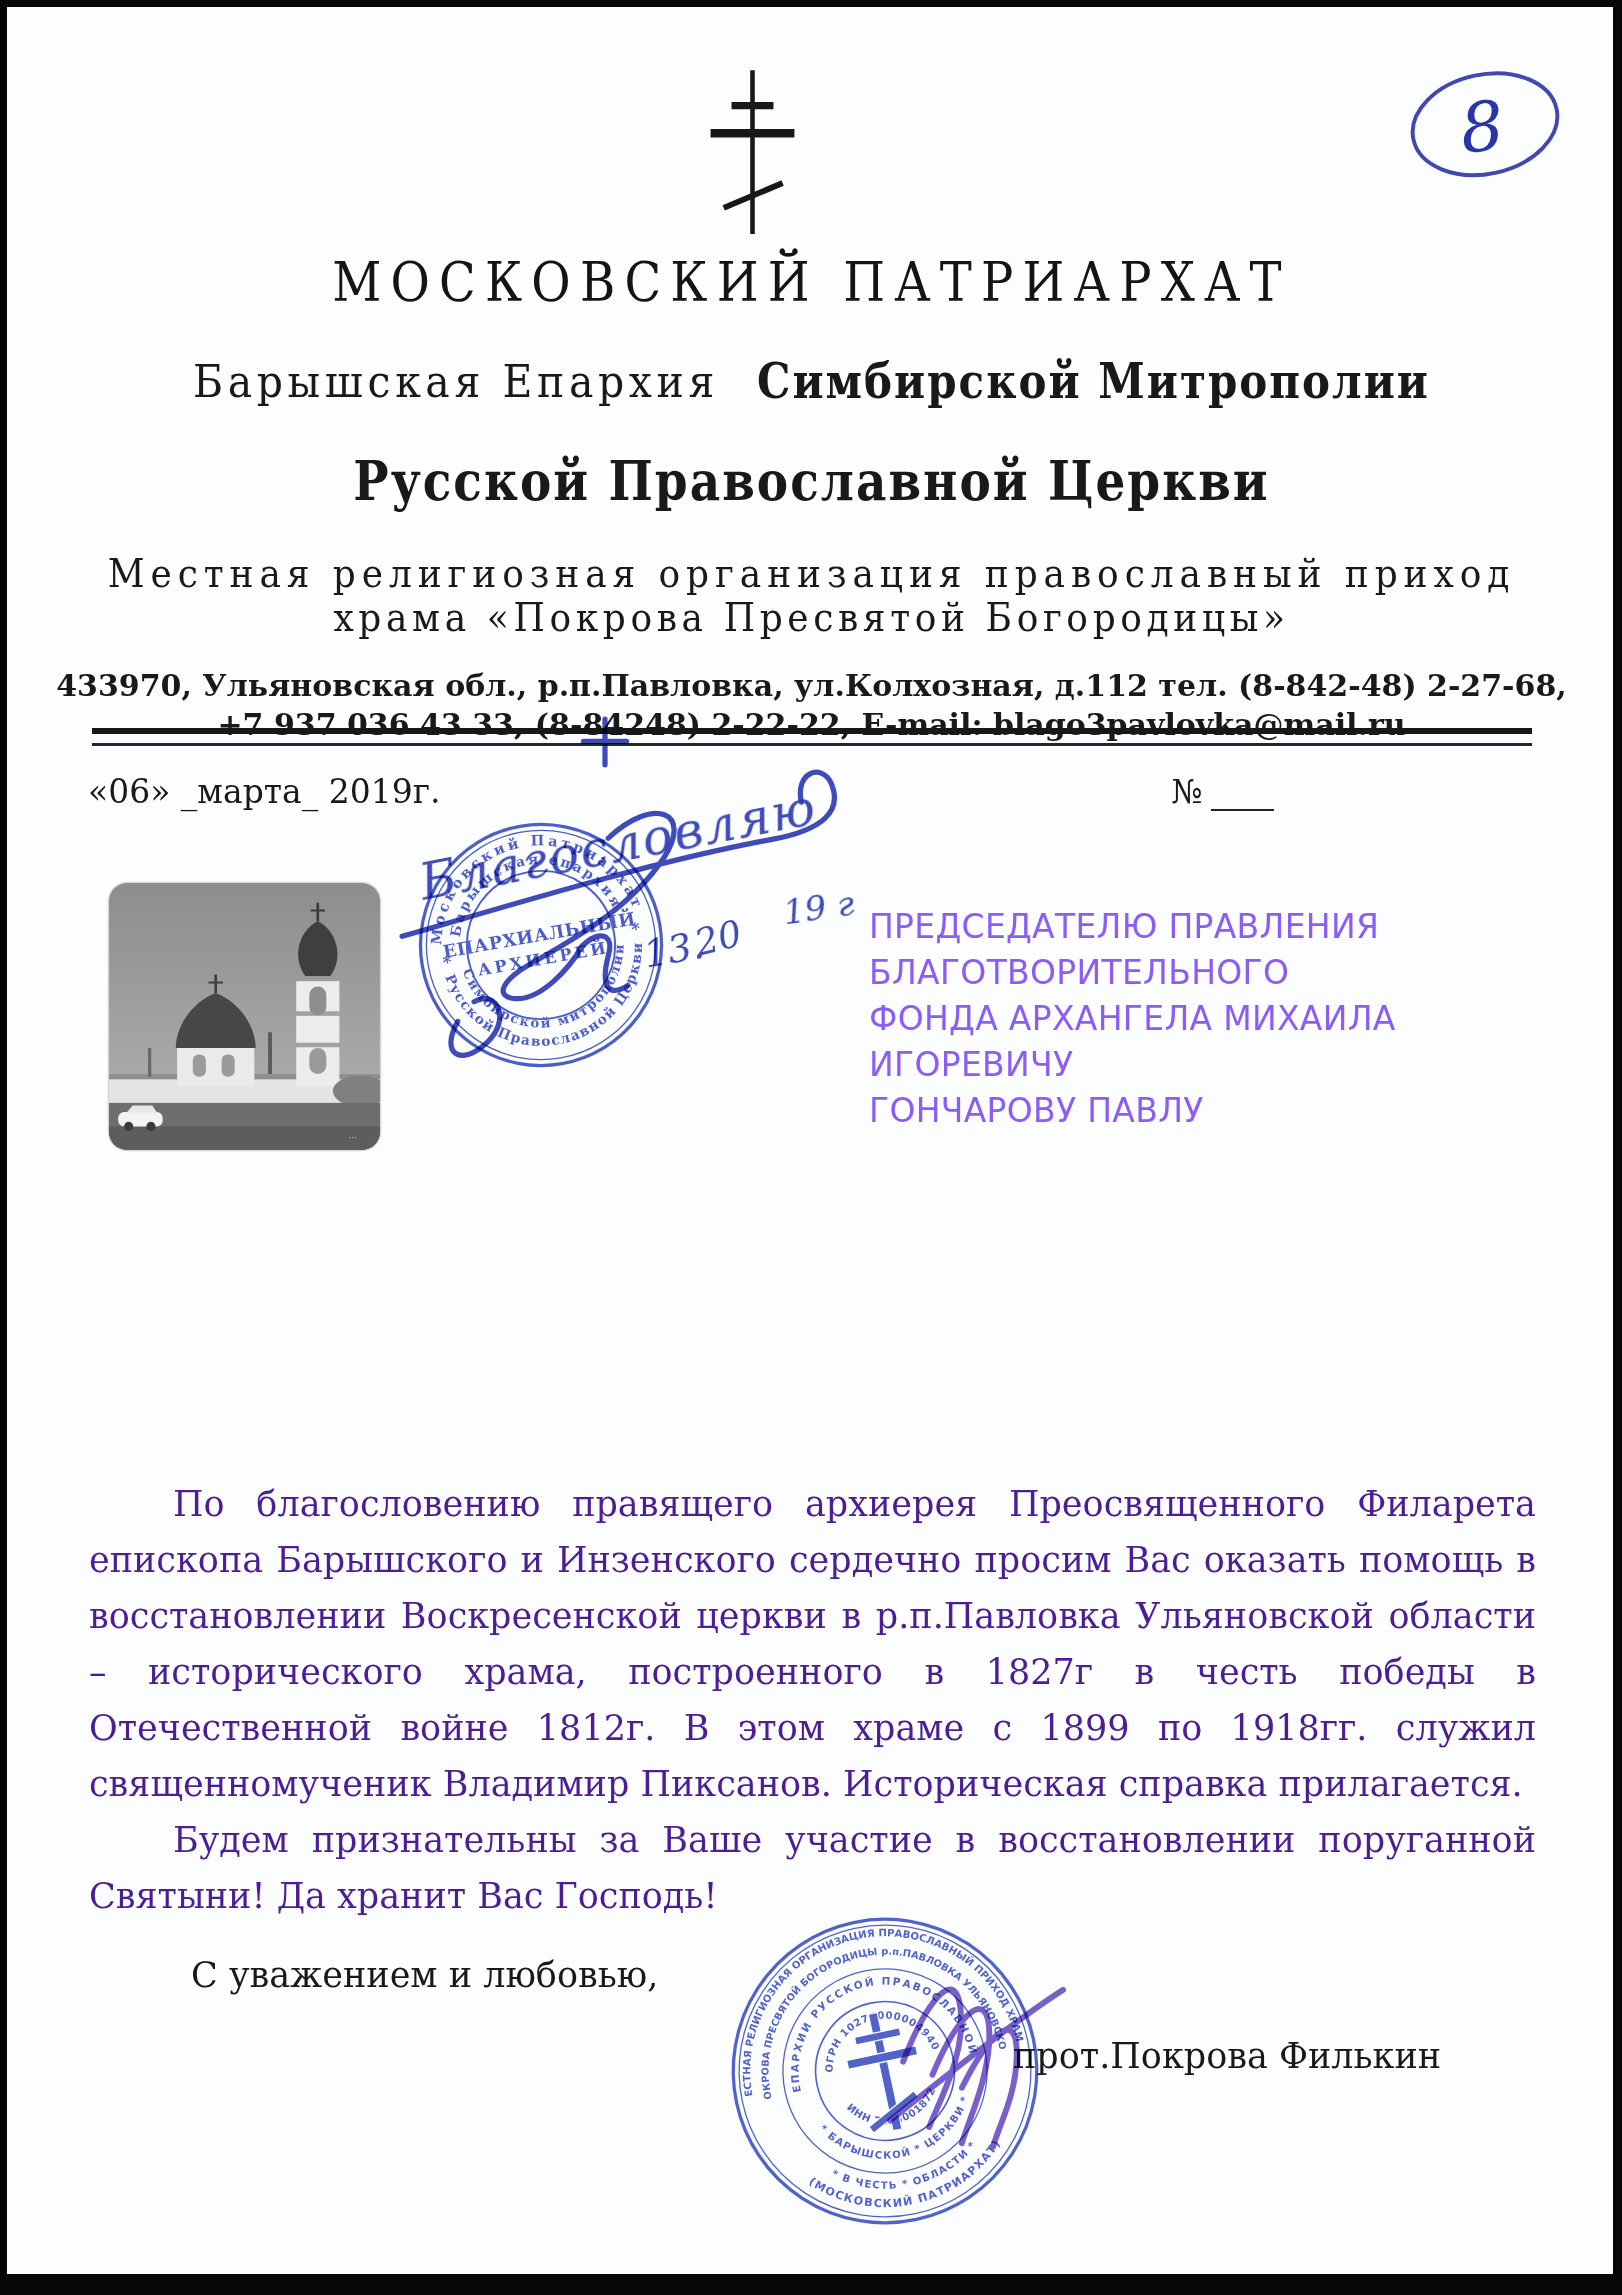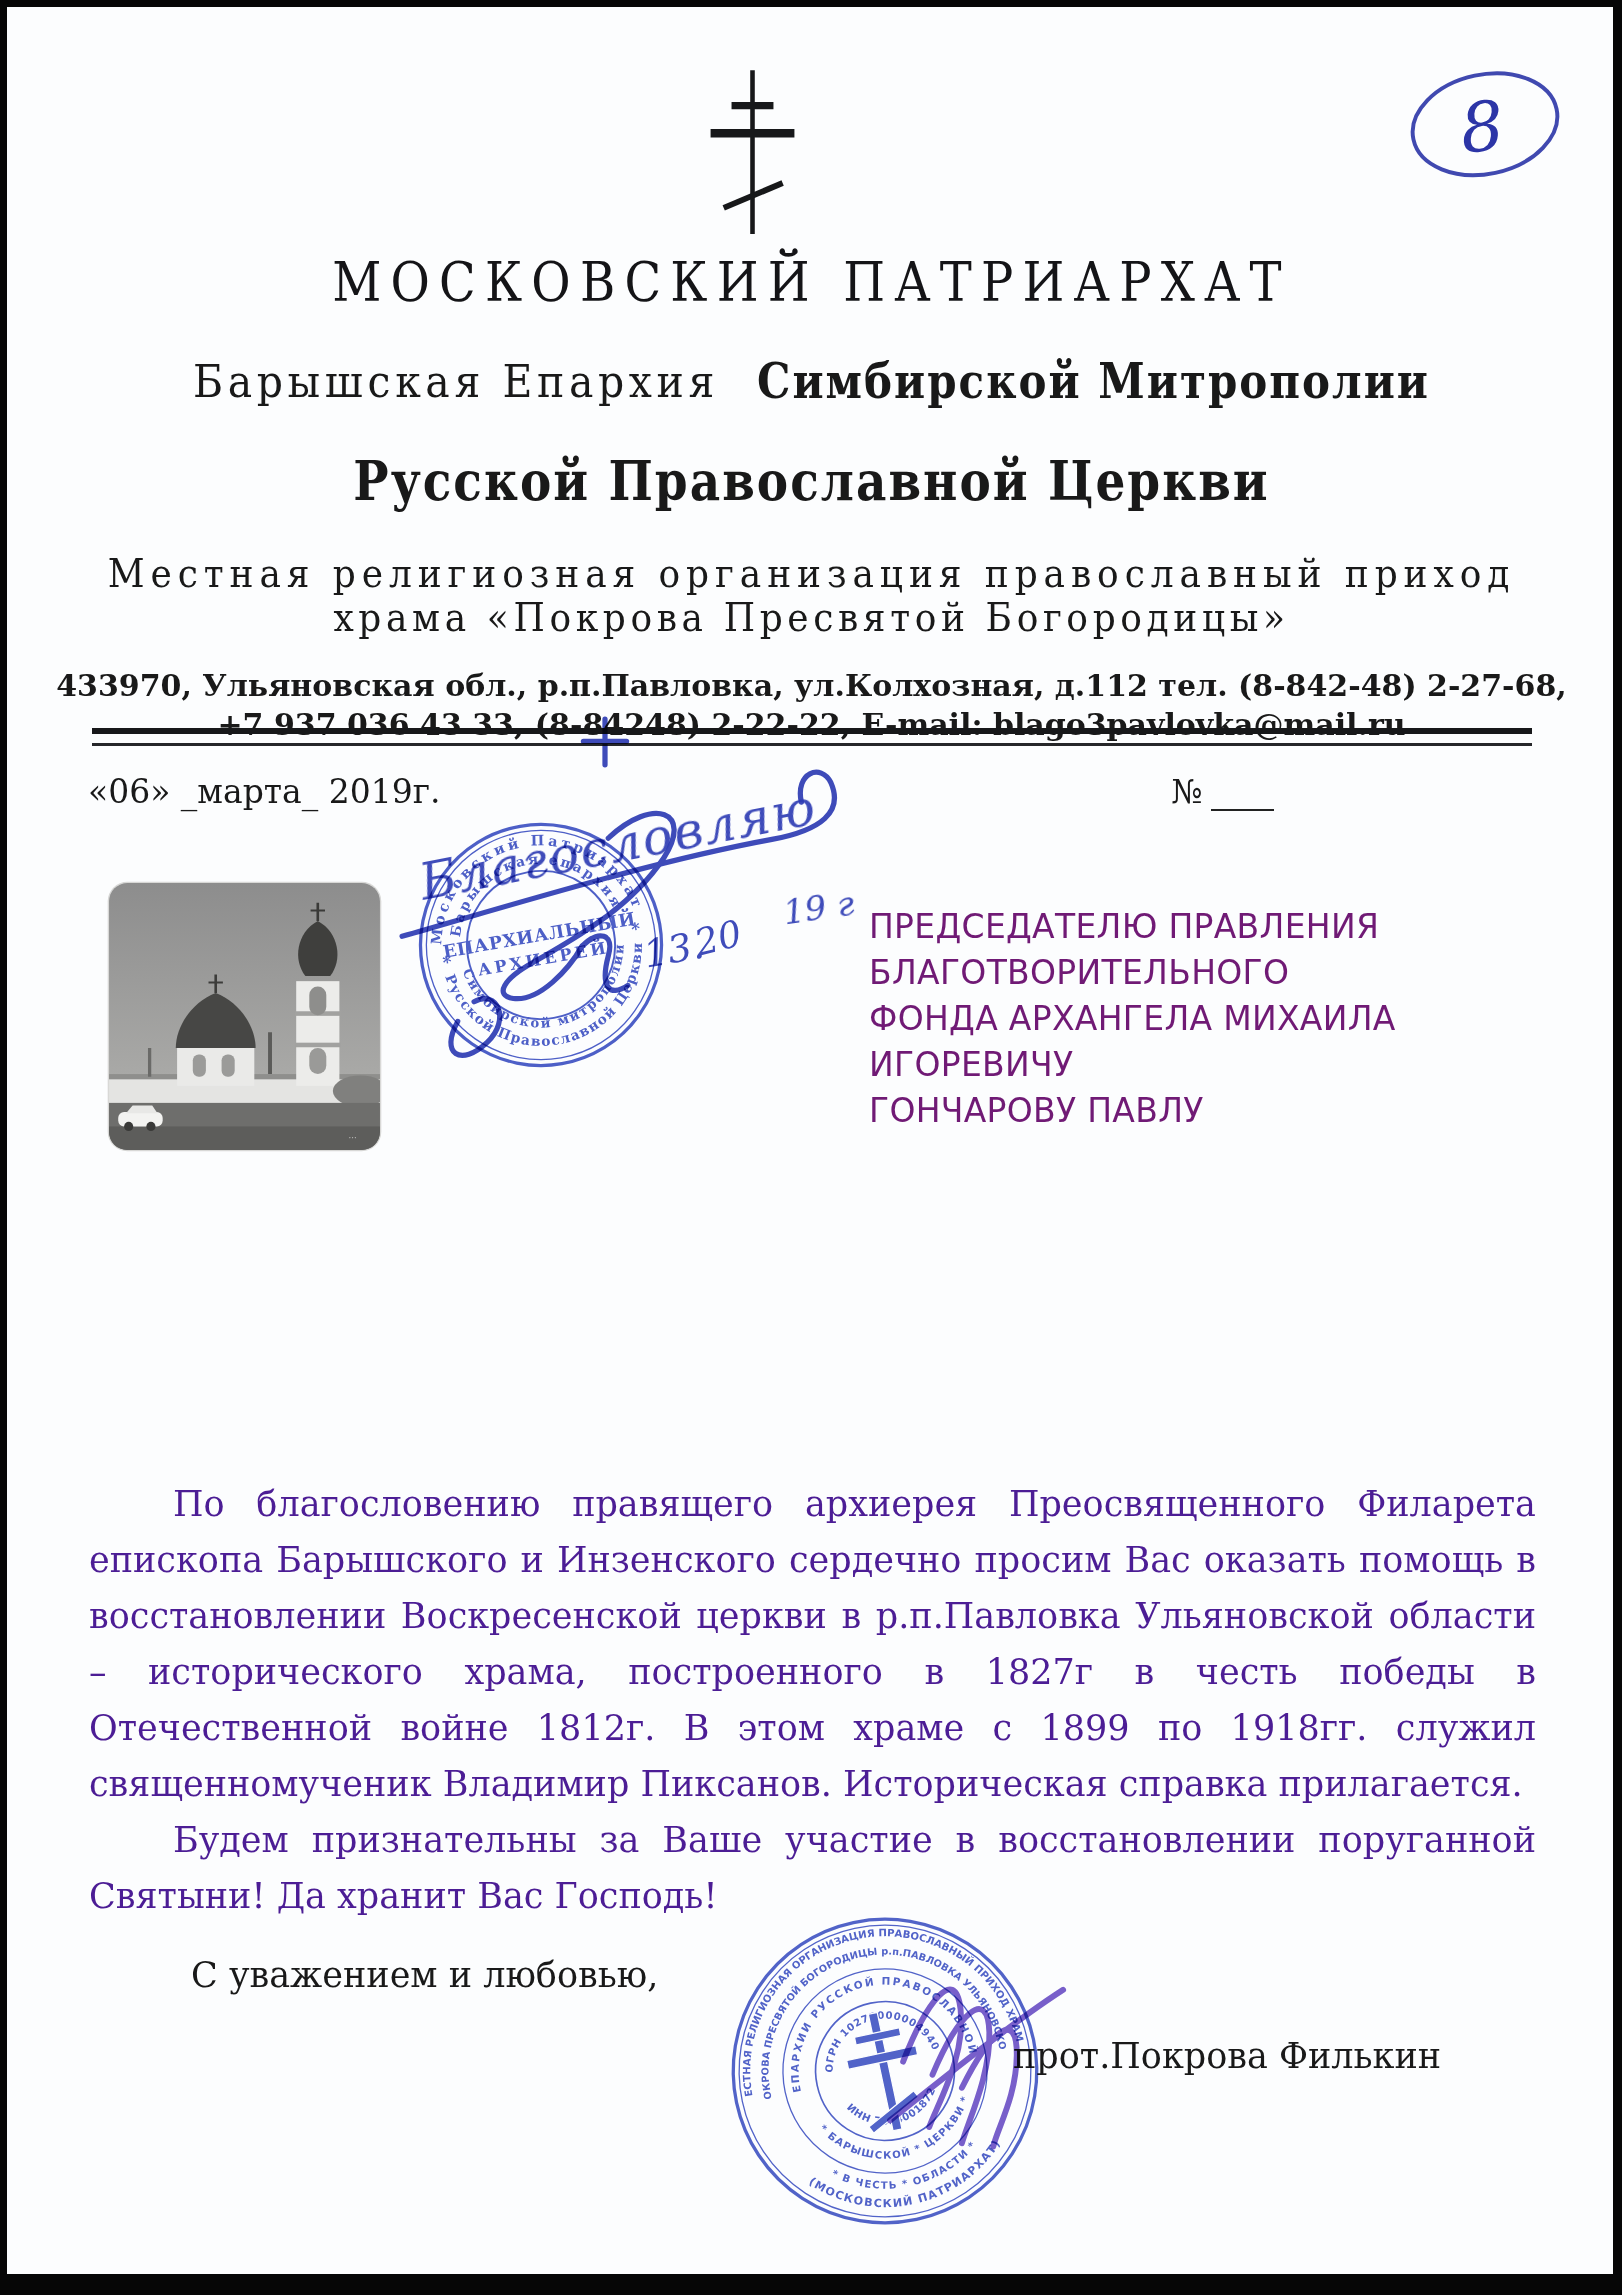"ПРЕДСЕДАТЕЛЮ ПРАВЛЕНИЯ" .addressee { color: #701a75 -> #8b5cf6 }
